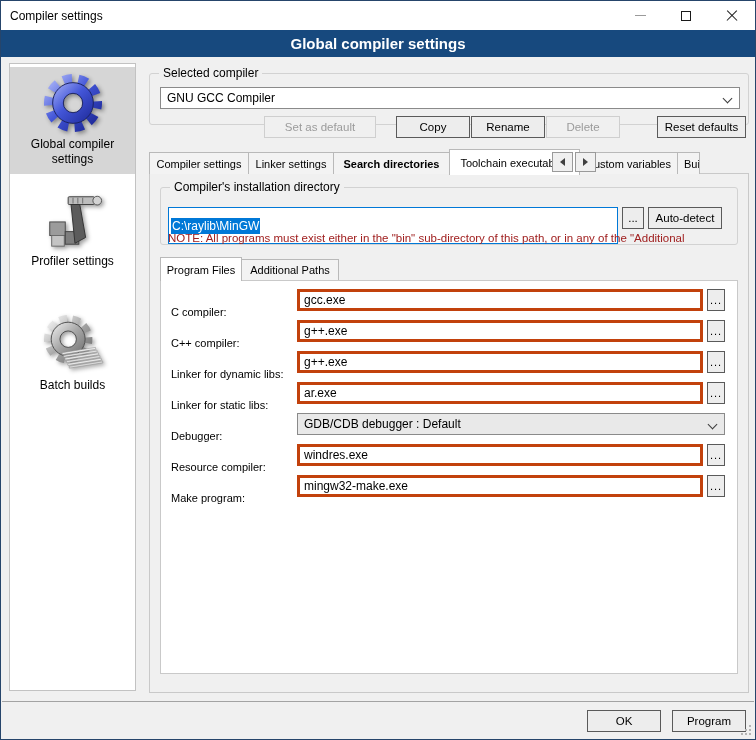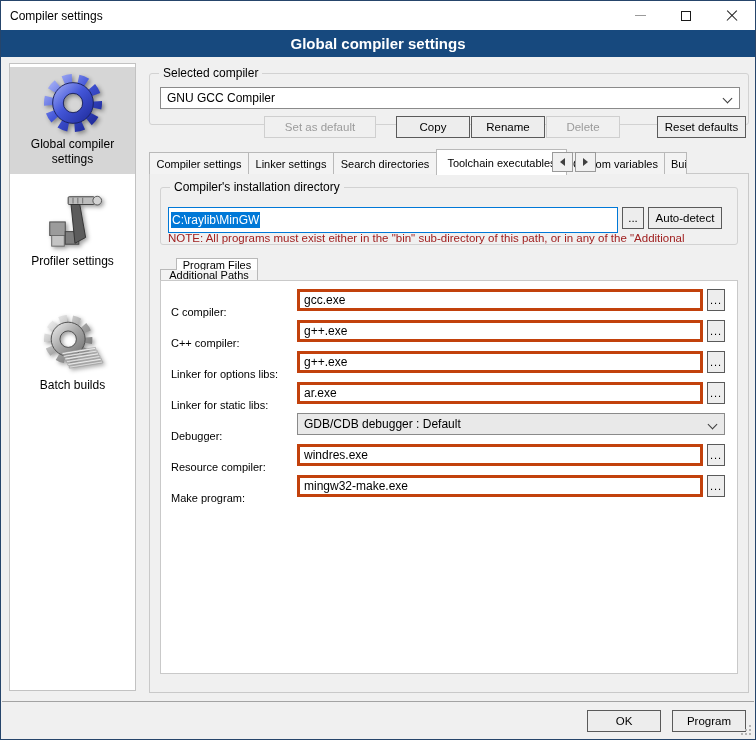"Search directories" #tab-2 { font-weight: none -> bold; width: 104px -> 117px }
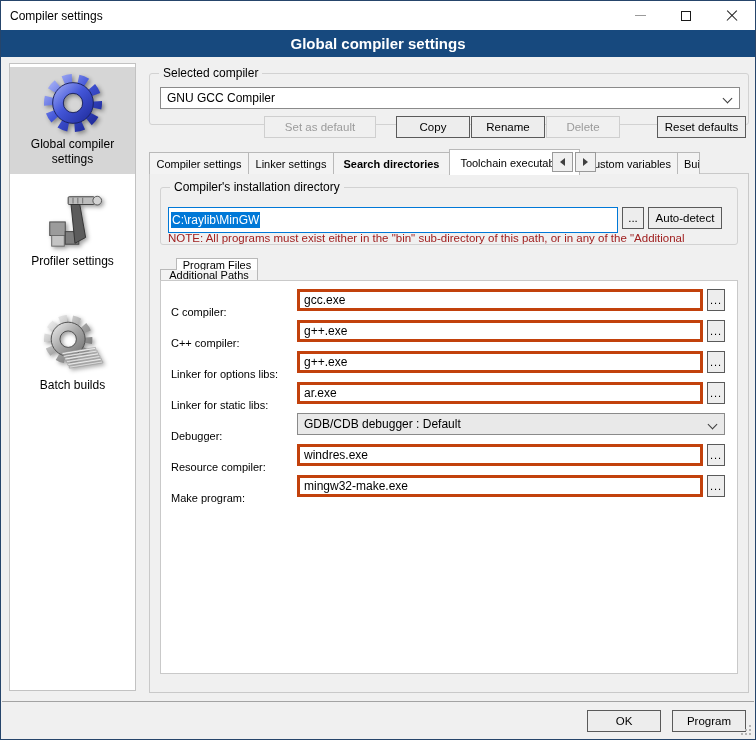"C:\raylib\MinGW" .pathbox { height: 26px -> 37px }
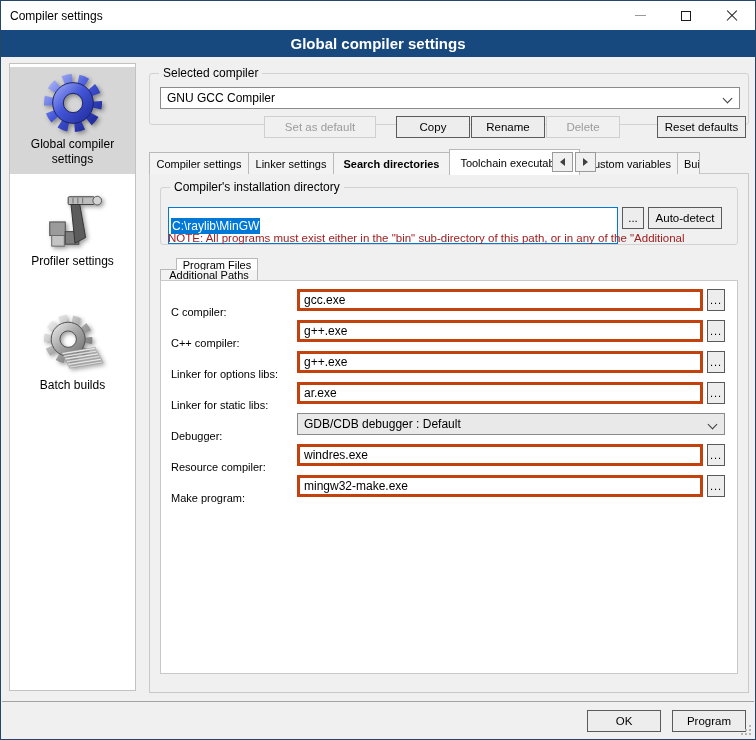"Program Files" .subtabstrip { flex-direction: column -> none }
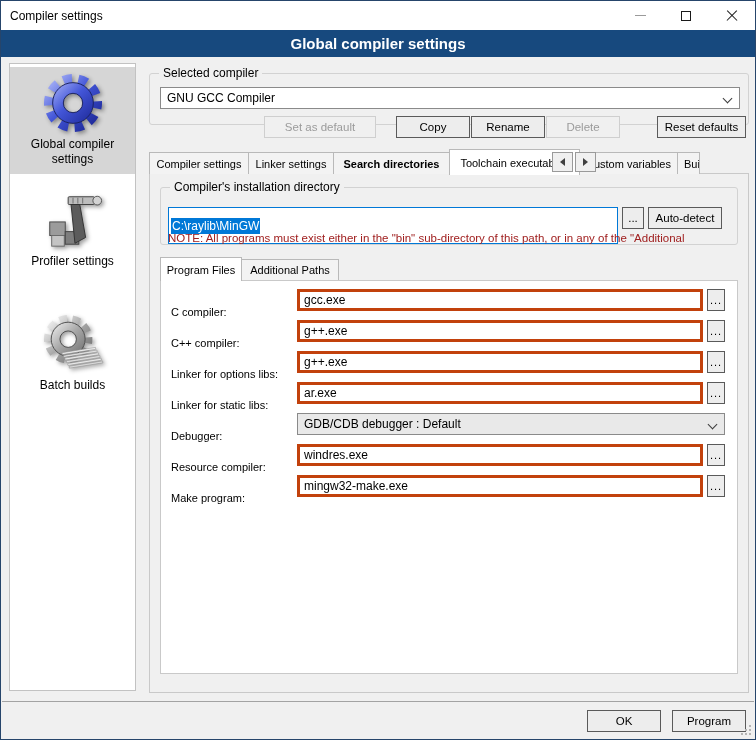"Linker for options libs:" span.lbl { text: options -> dynamic }
